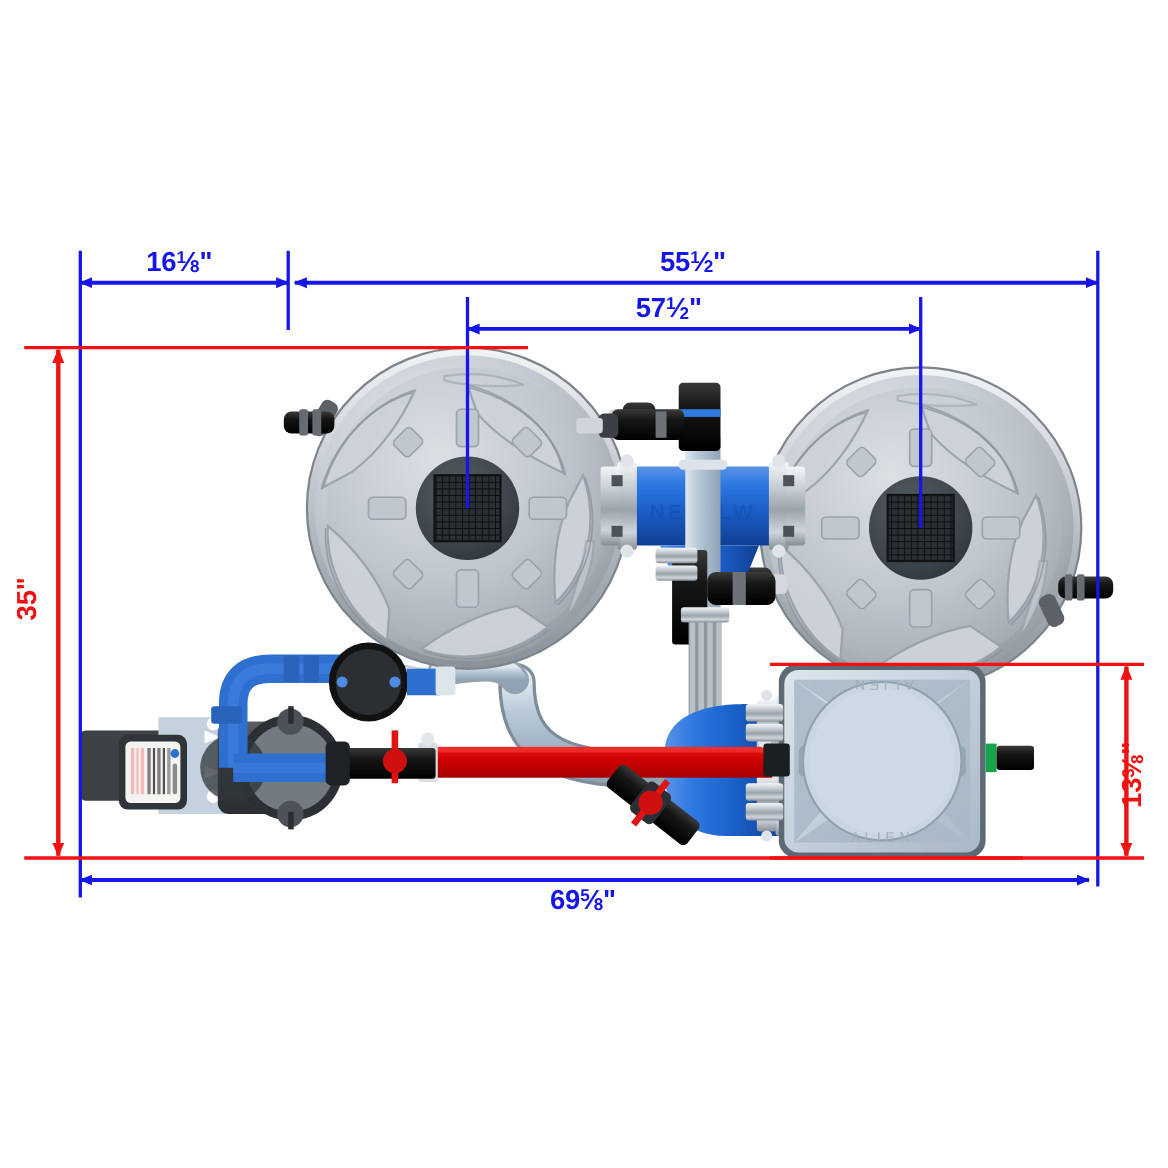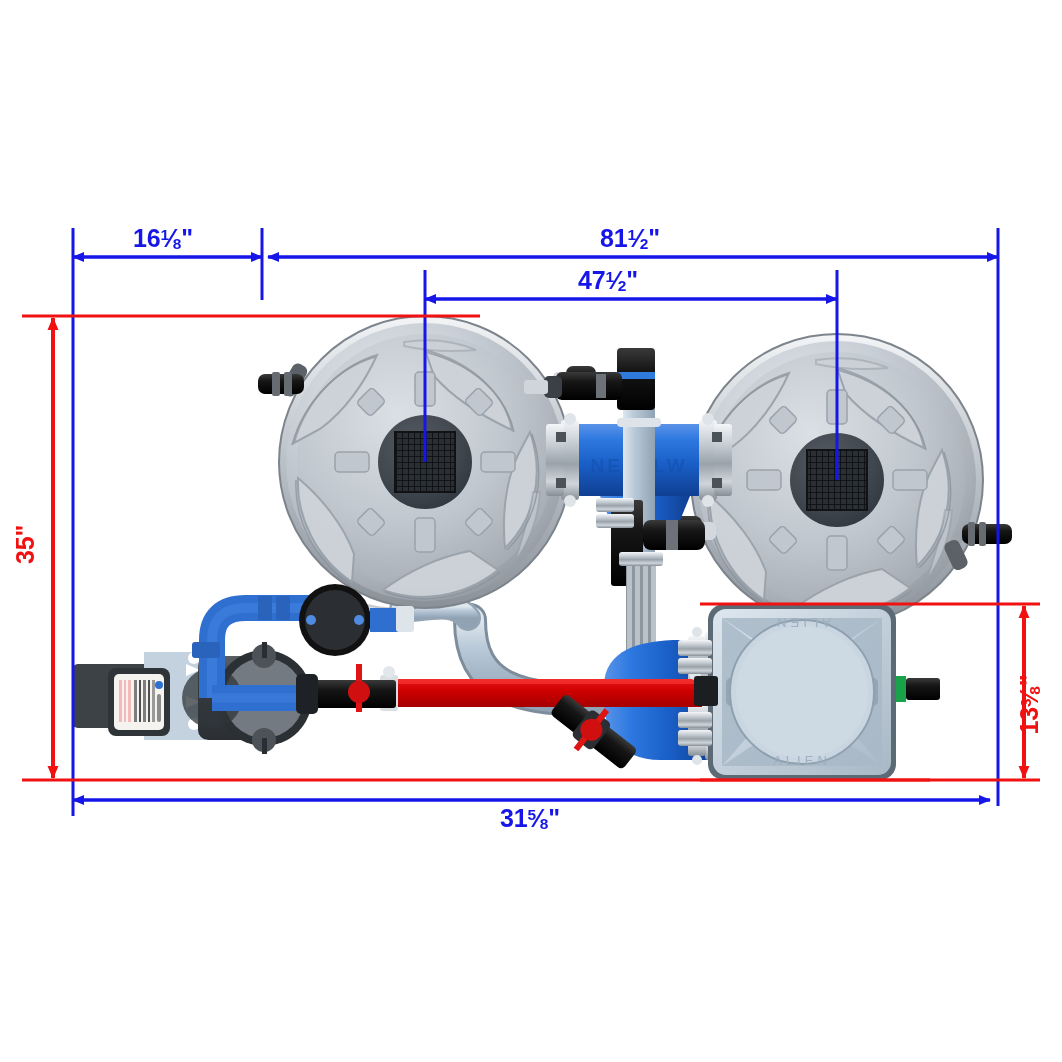"81" span { text: 81 -> 55 }
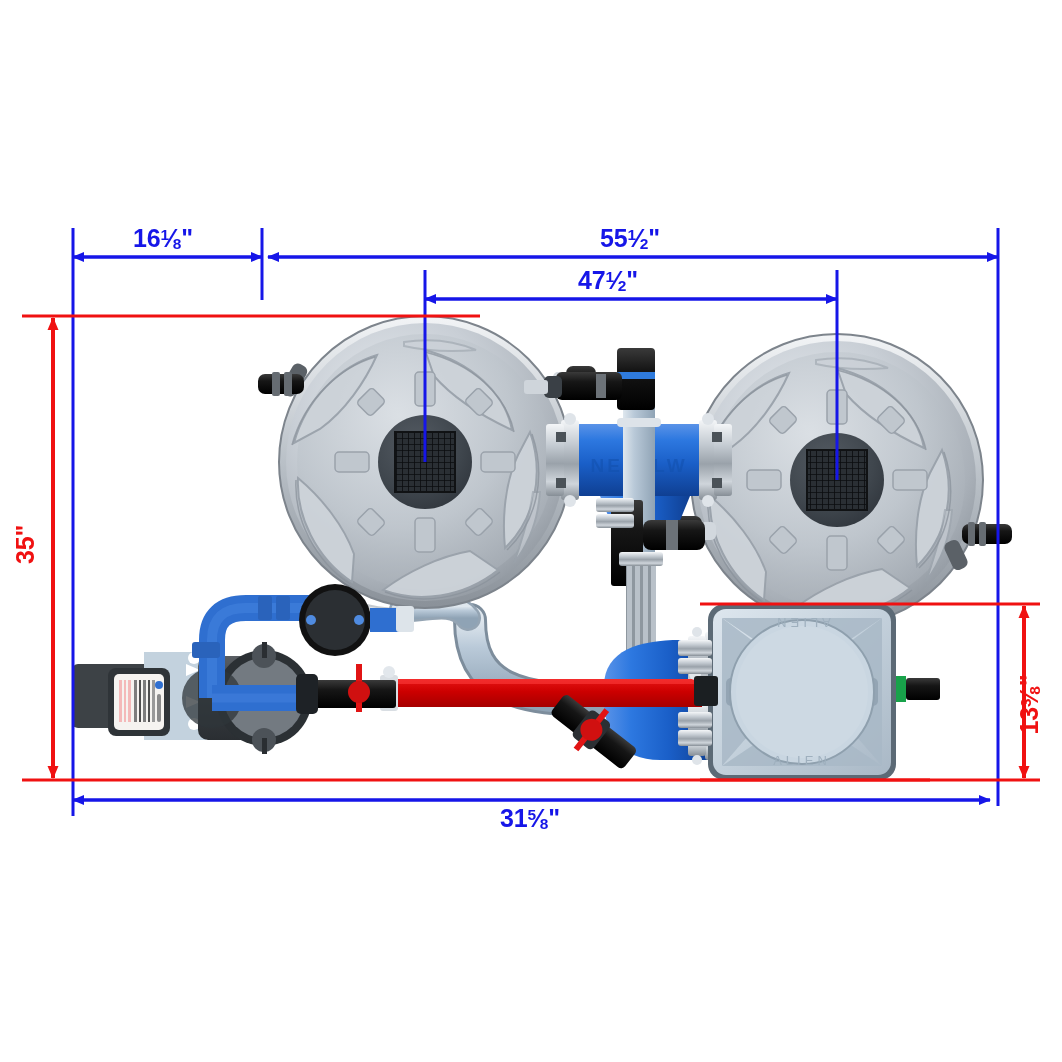"47" span { text: 47 -> 57 }
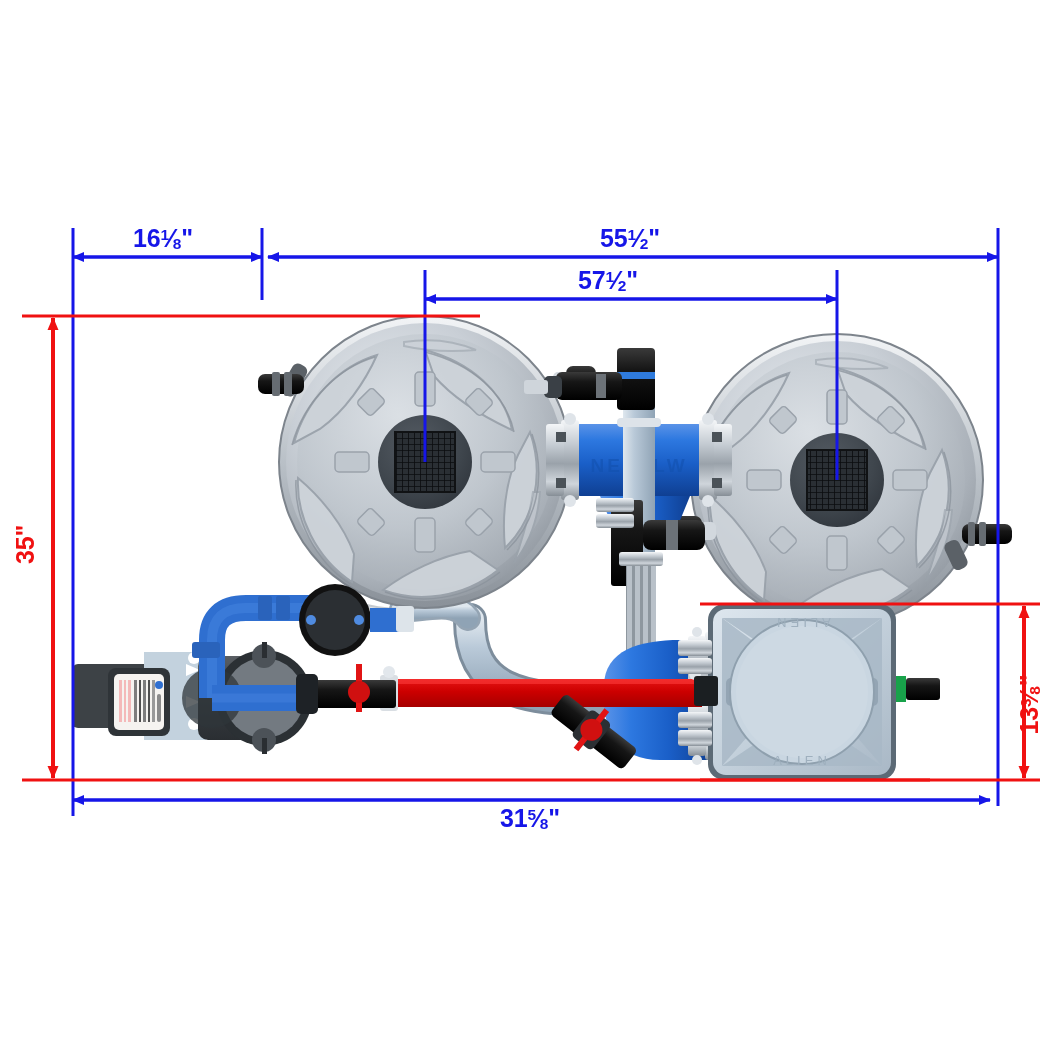"31" span { text: 31 -> 69 }
